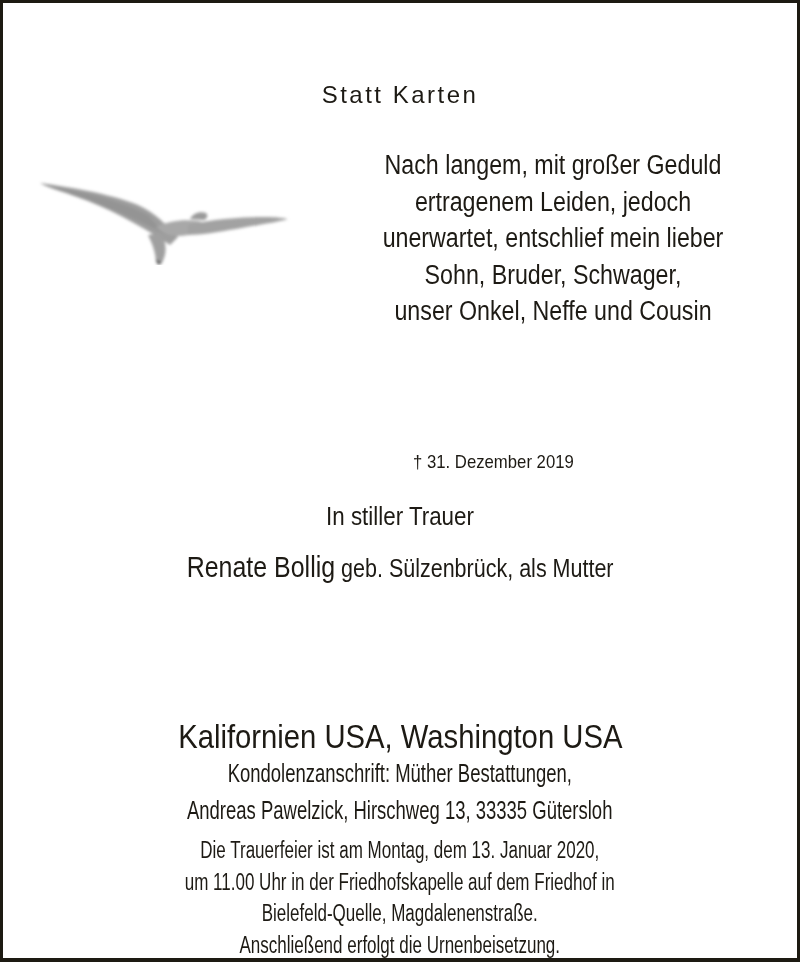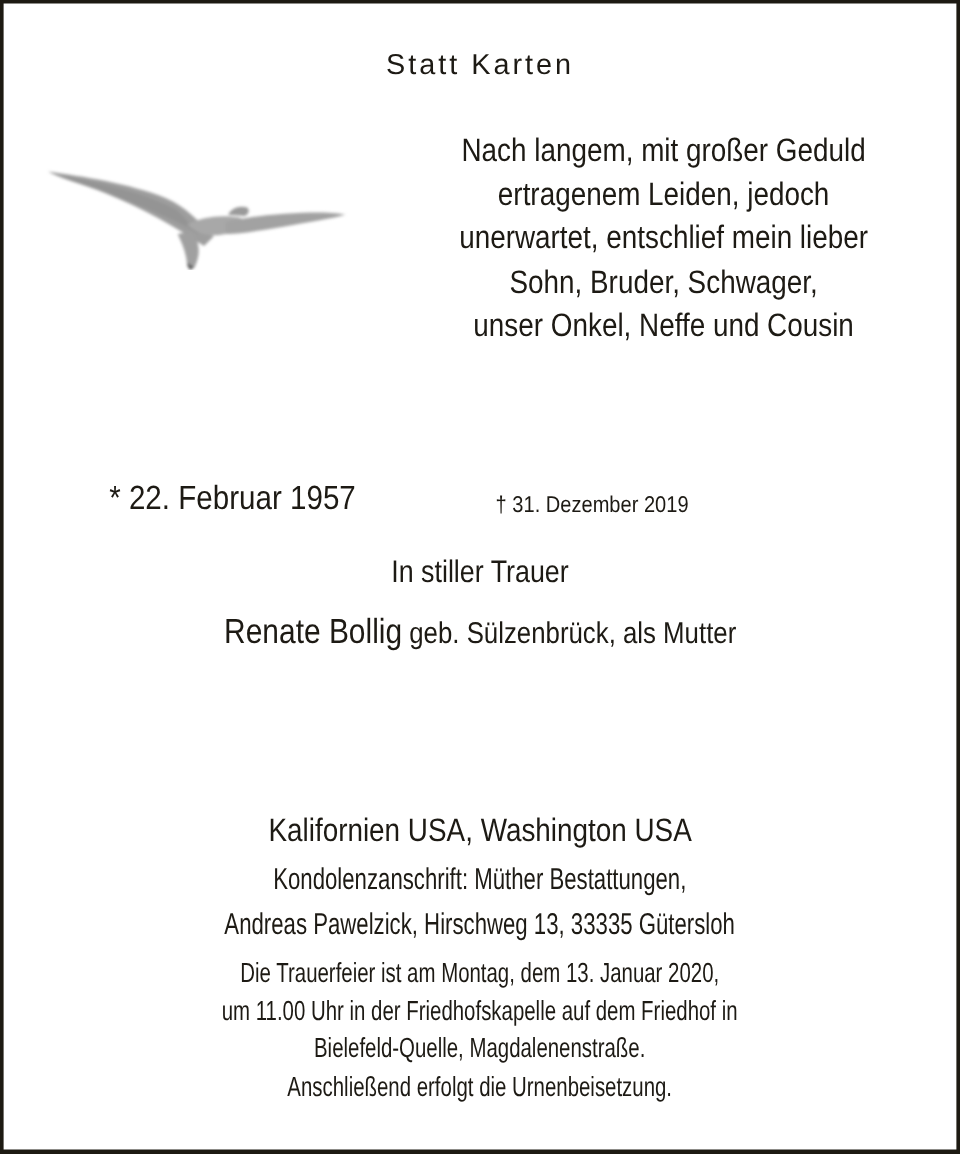"Statt Karten" .abs { margin-top: none -> 40px }
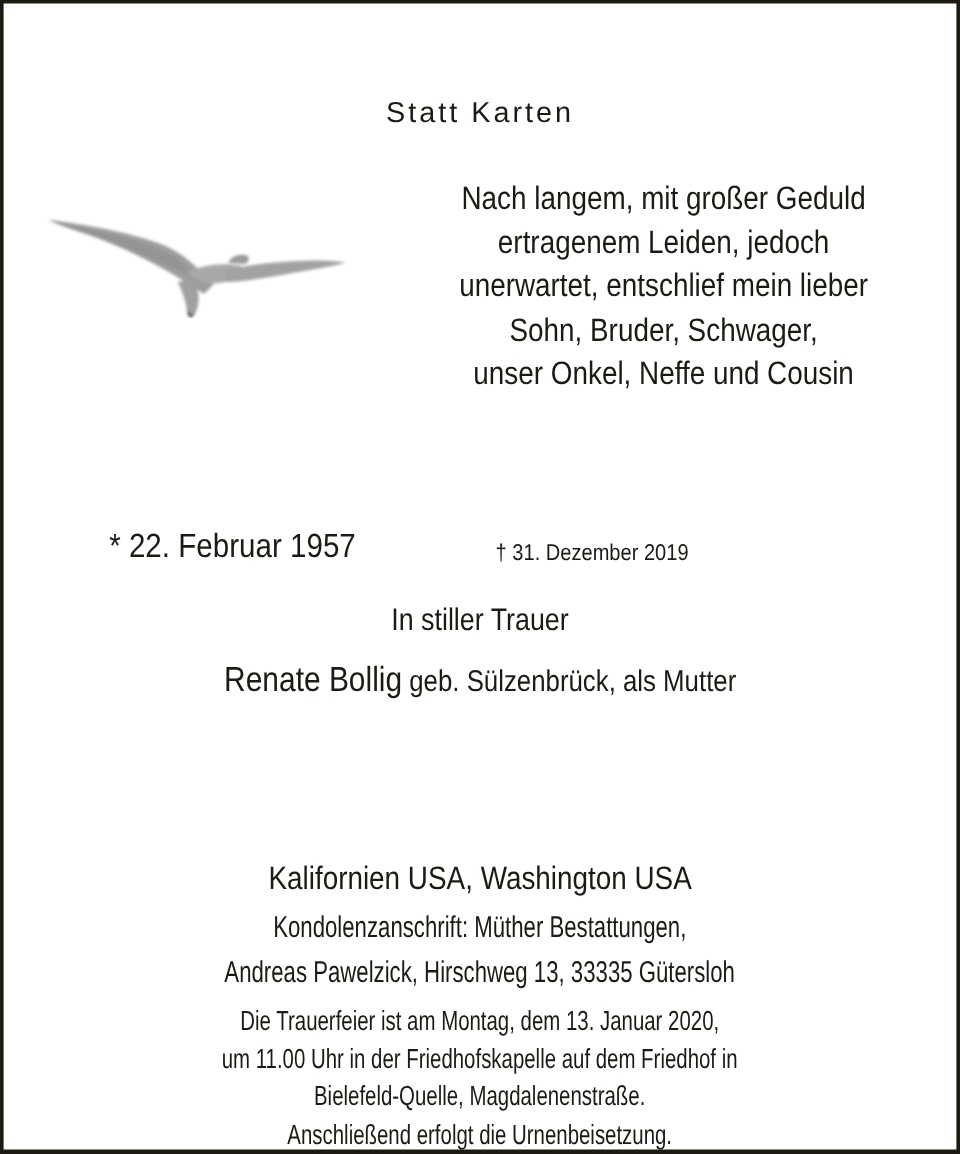"* 22. Februar 1957" div.abs { html: <div> <span>* 22. Februar 1957</span> </div> -> none }
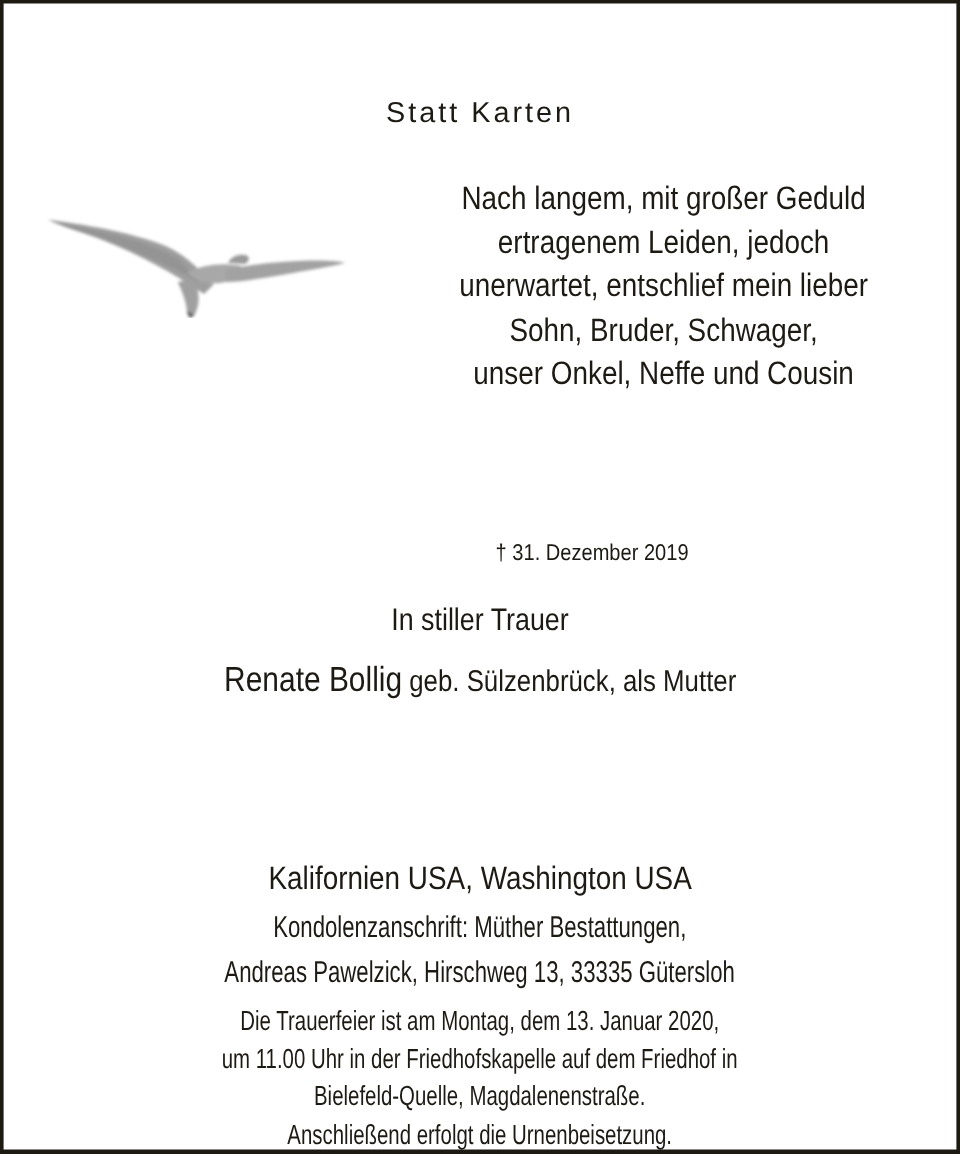"Kalifornien USA, Washington USA" .location { font-size: 27px -> 34px }
